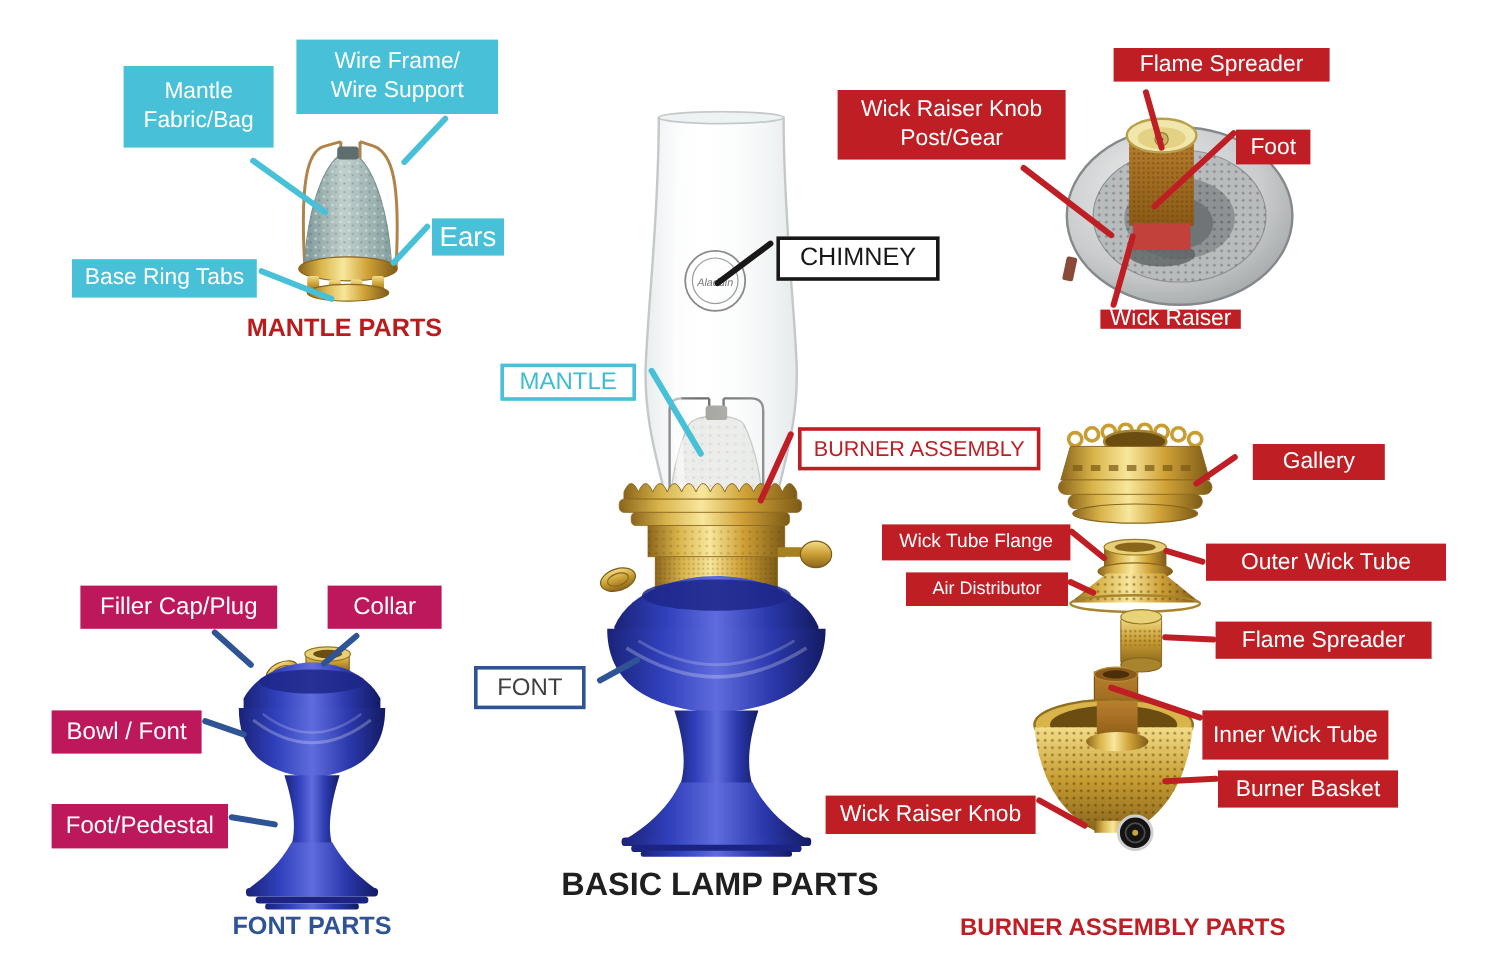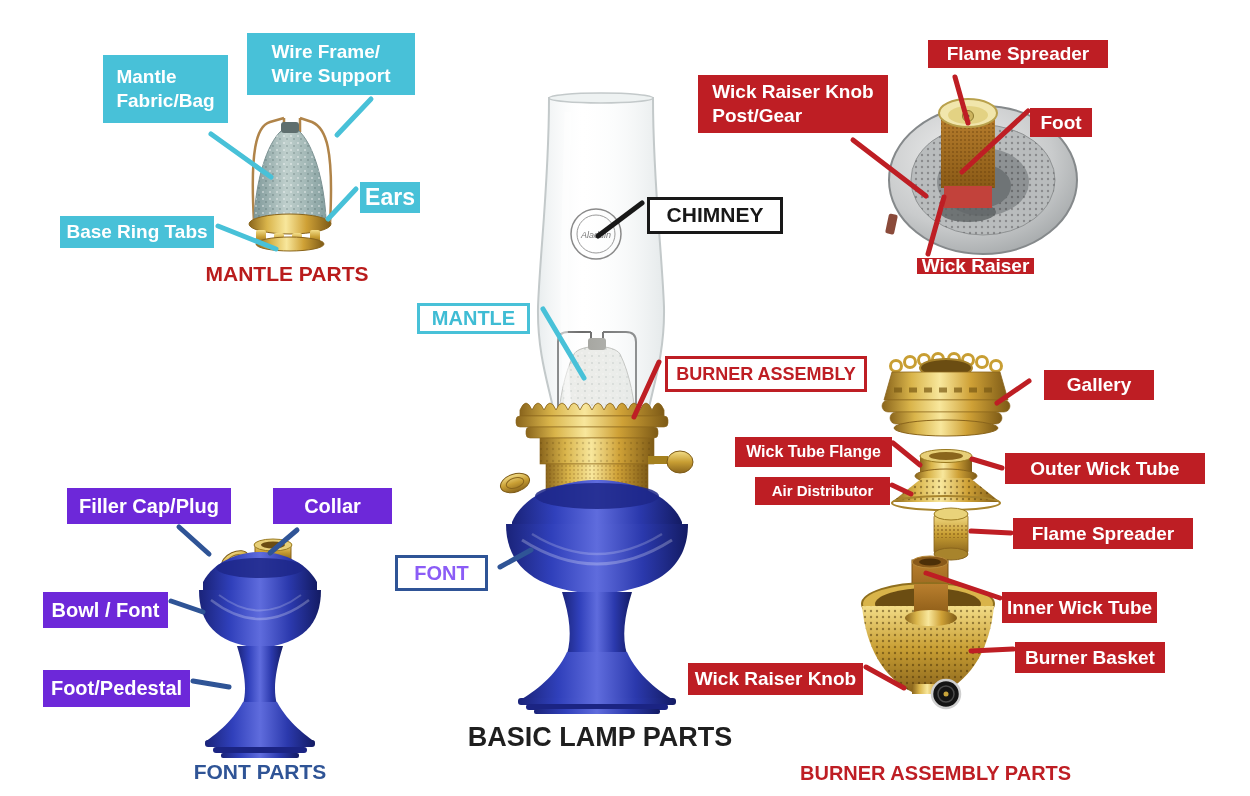"Wire Frame/" .lbl { font-weight: 700 -> 400; text-align: none -> center }
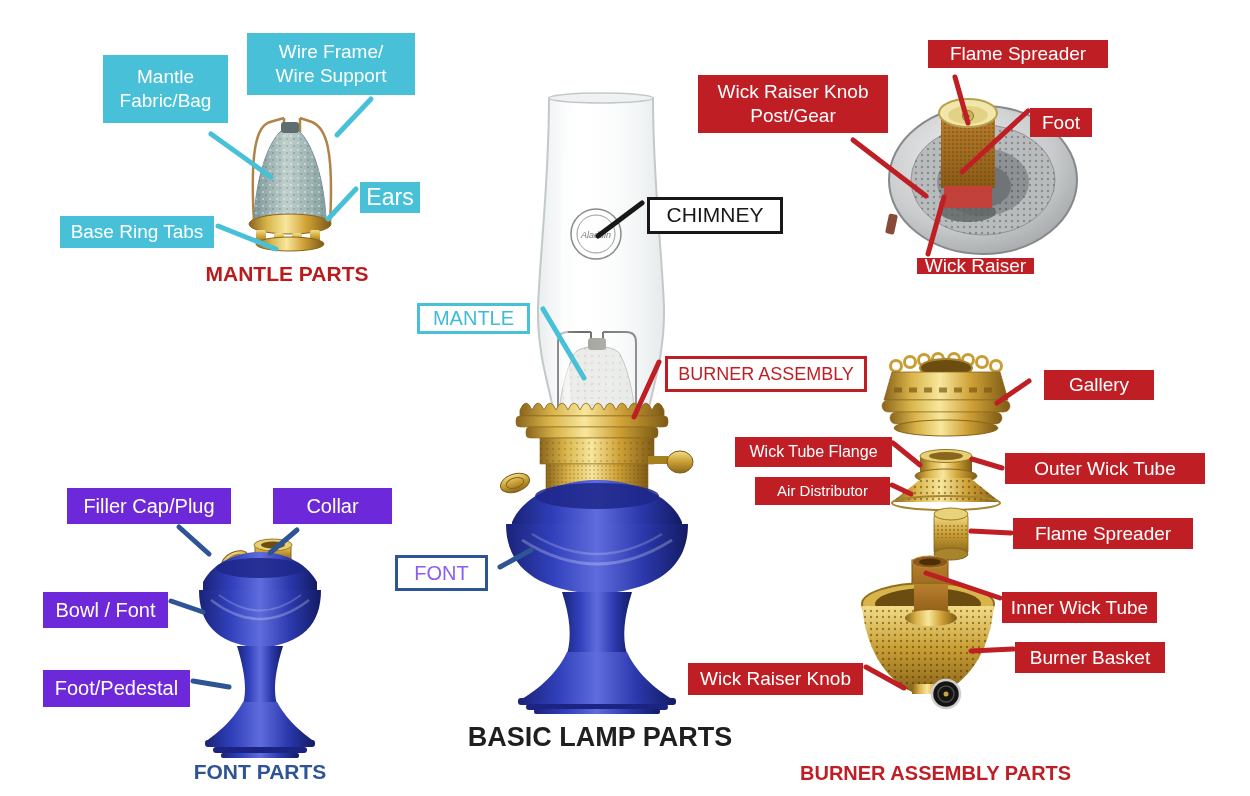"Filler Cap/Plug" .blue-bg { background: #6d28d9 -> #be185d }
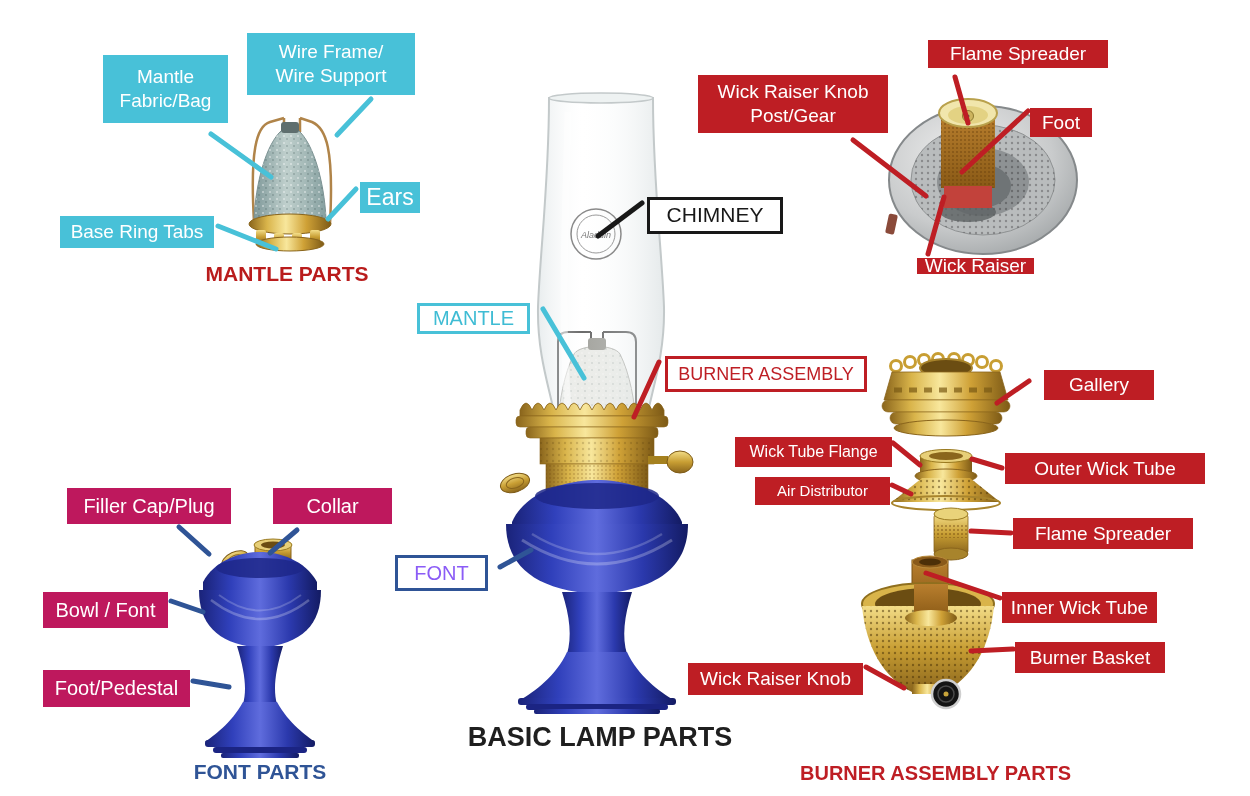"Collar" div.lbl { width: 119px -> 95px }
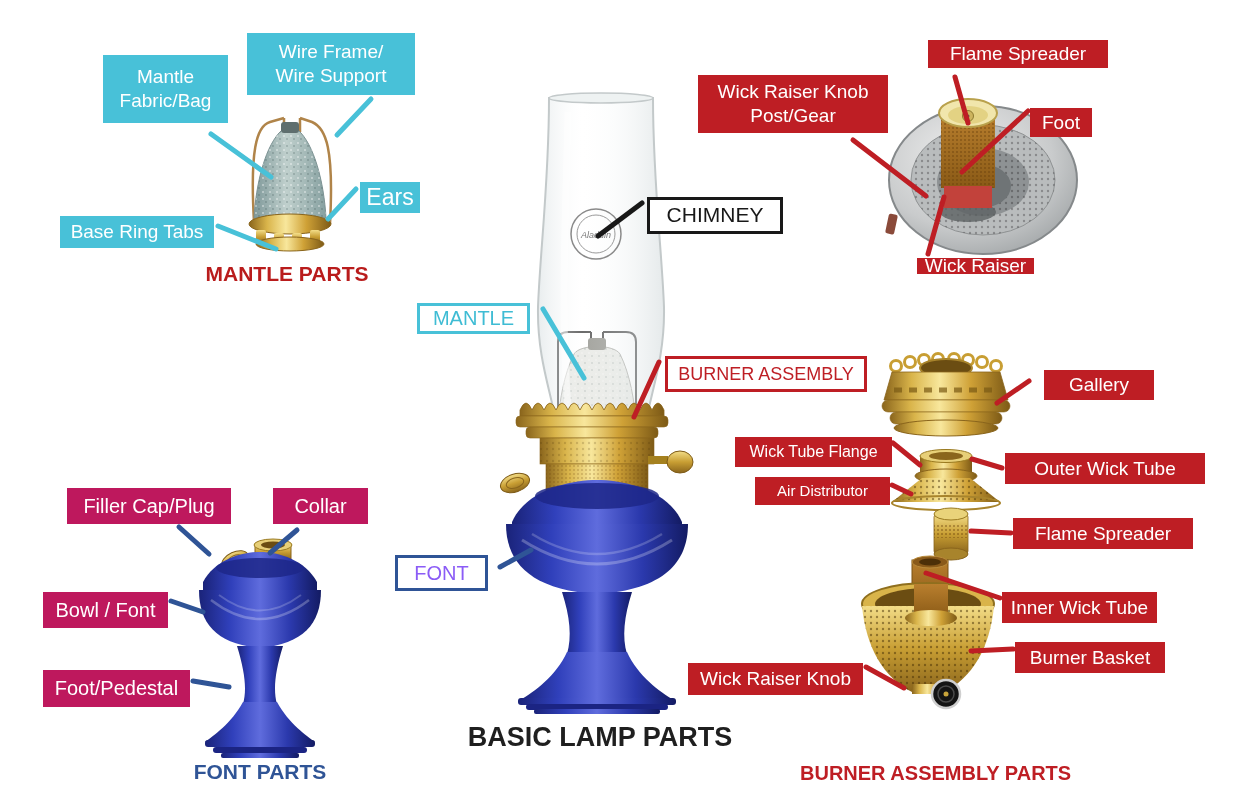"FONT" .ol-blue { color: #8b5cf6 -> #404040 }
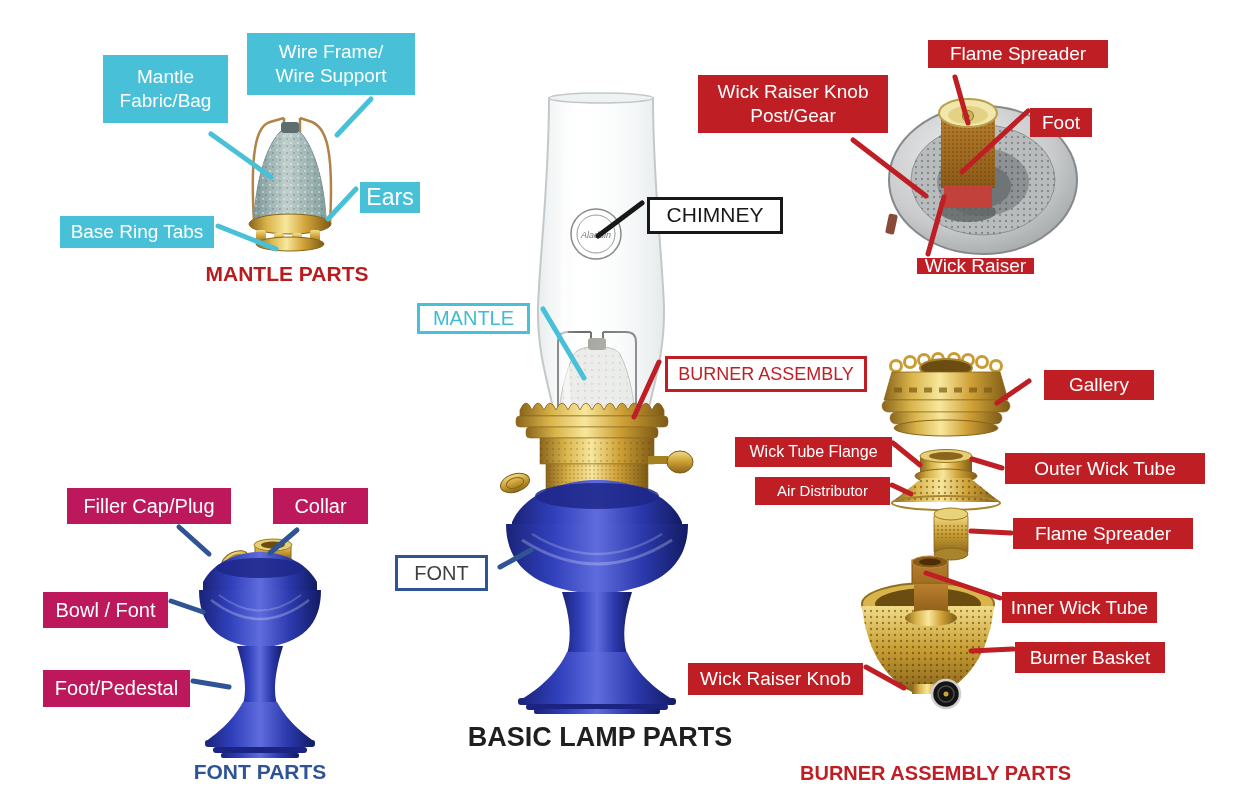"Inner Wick Tube" div.lbl { height: 31px -> 41px }
